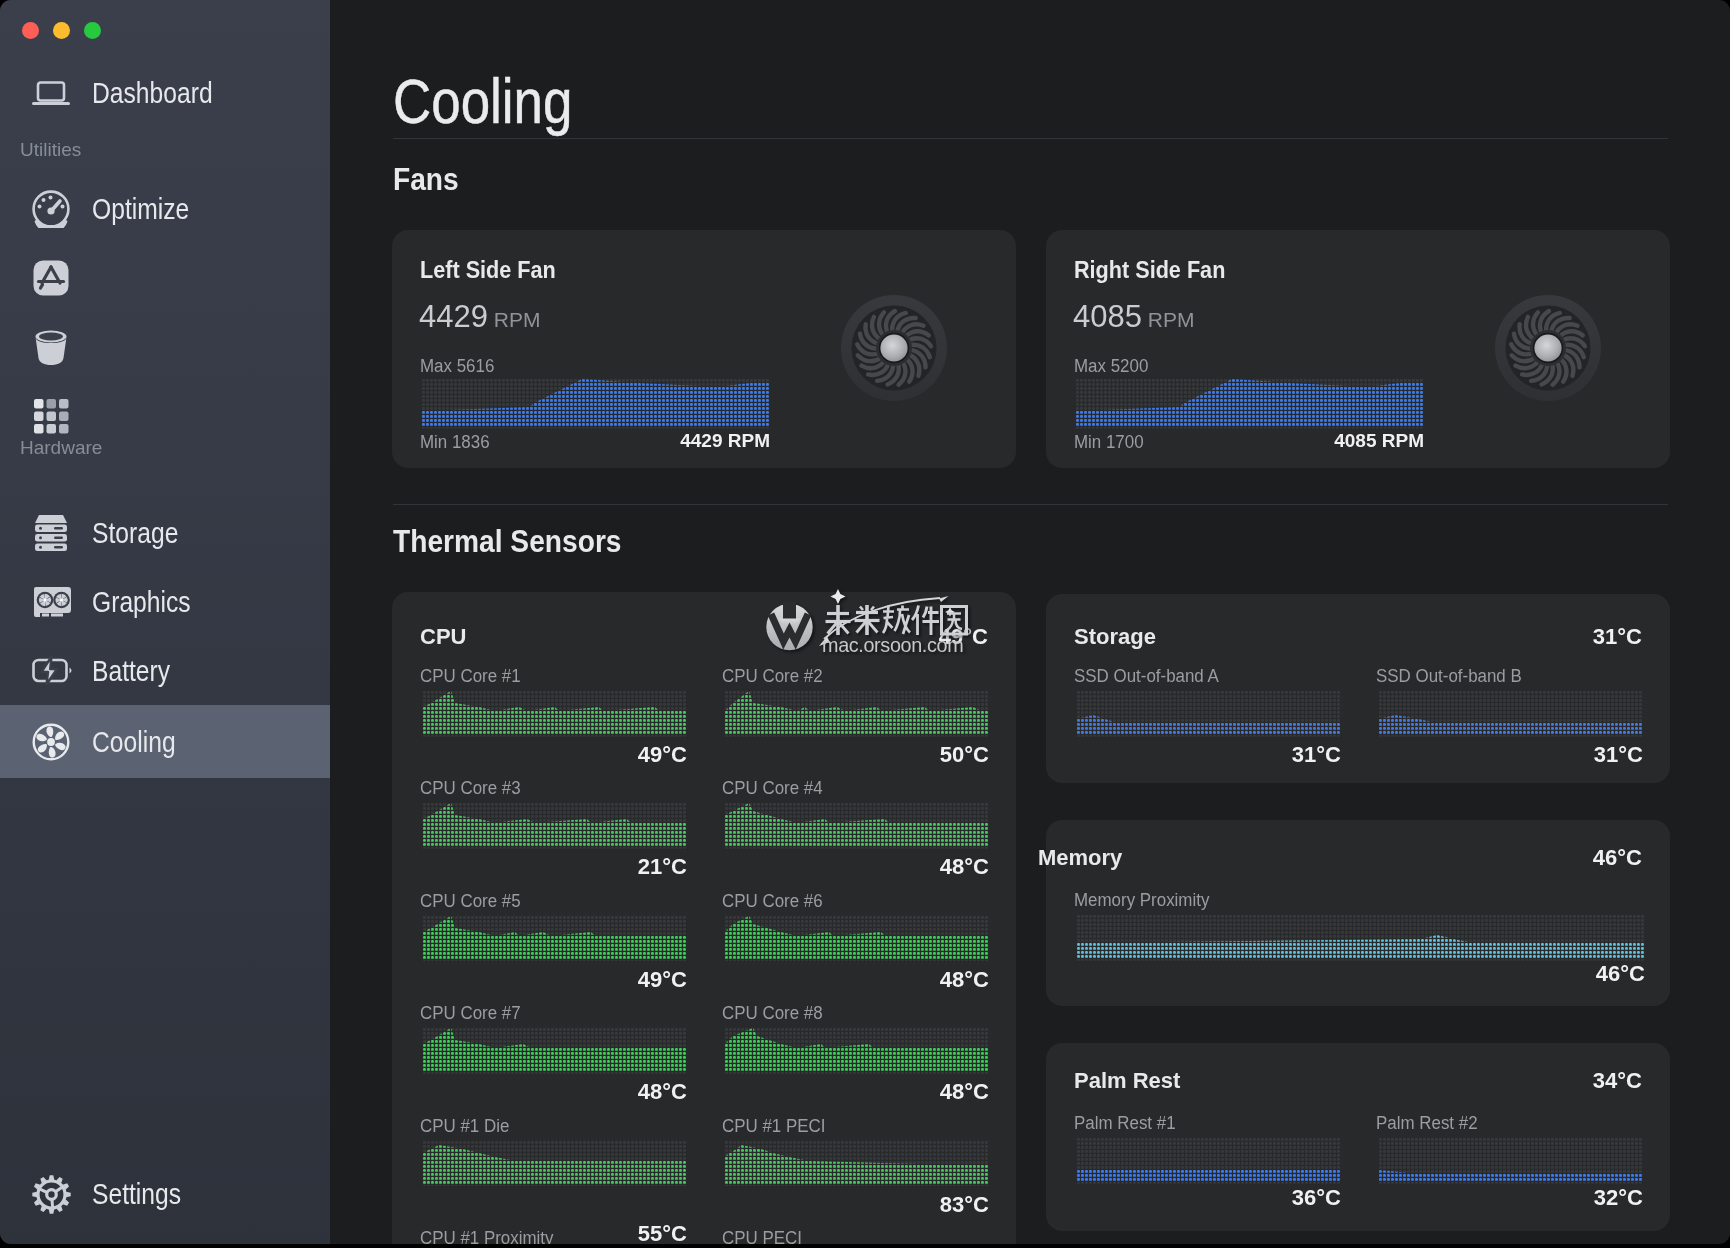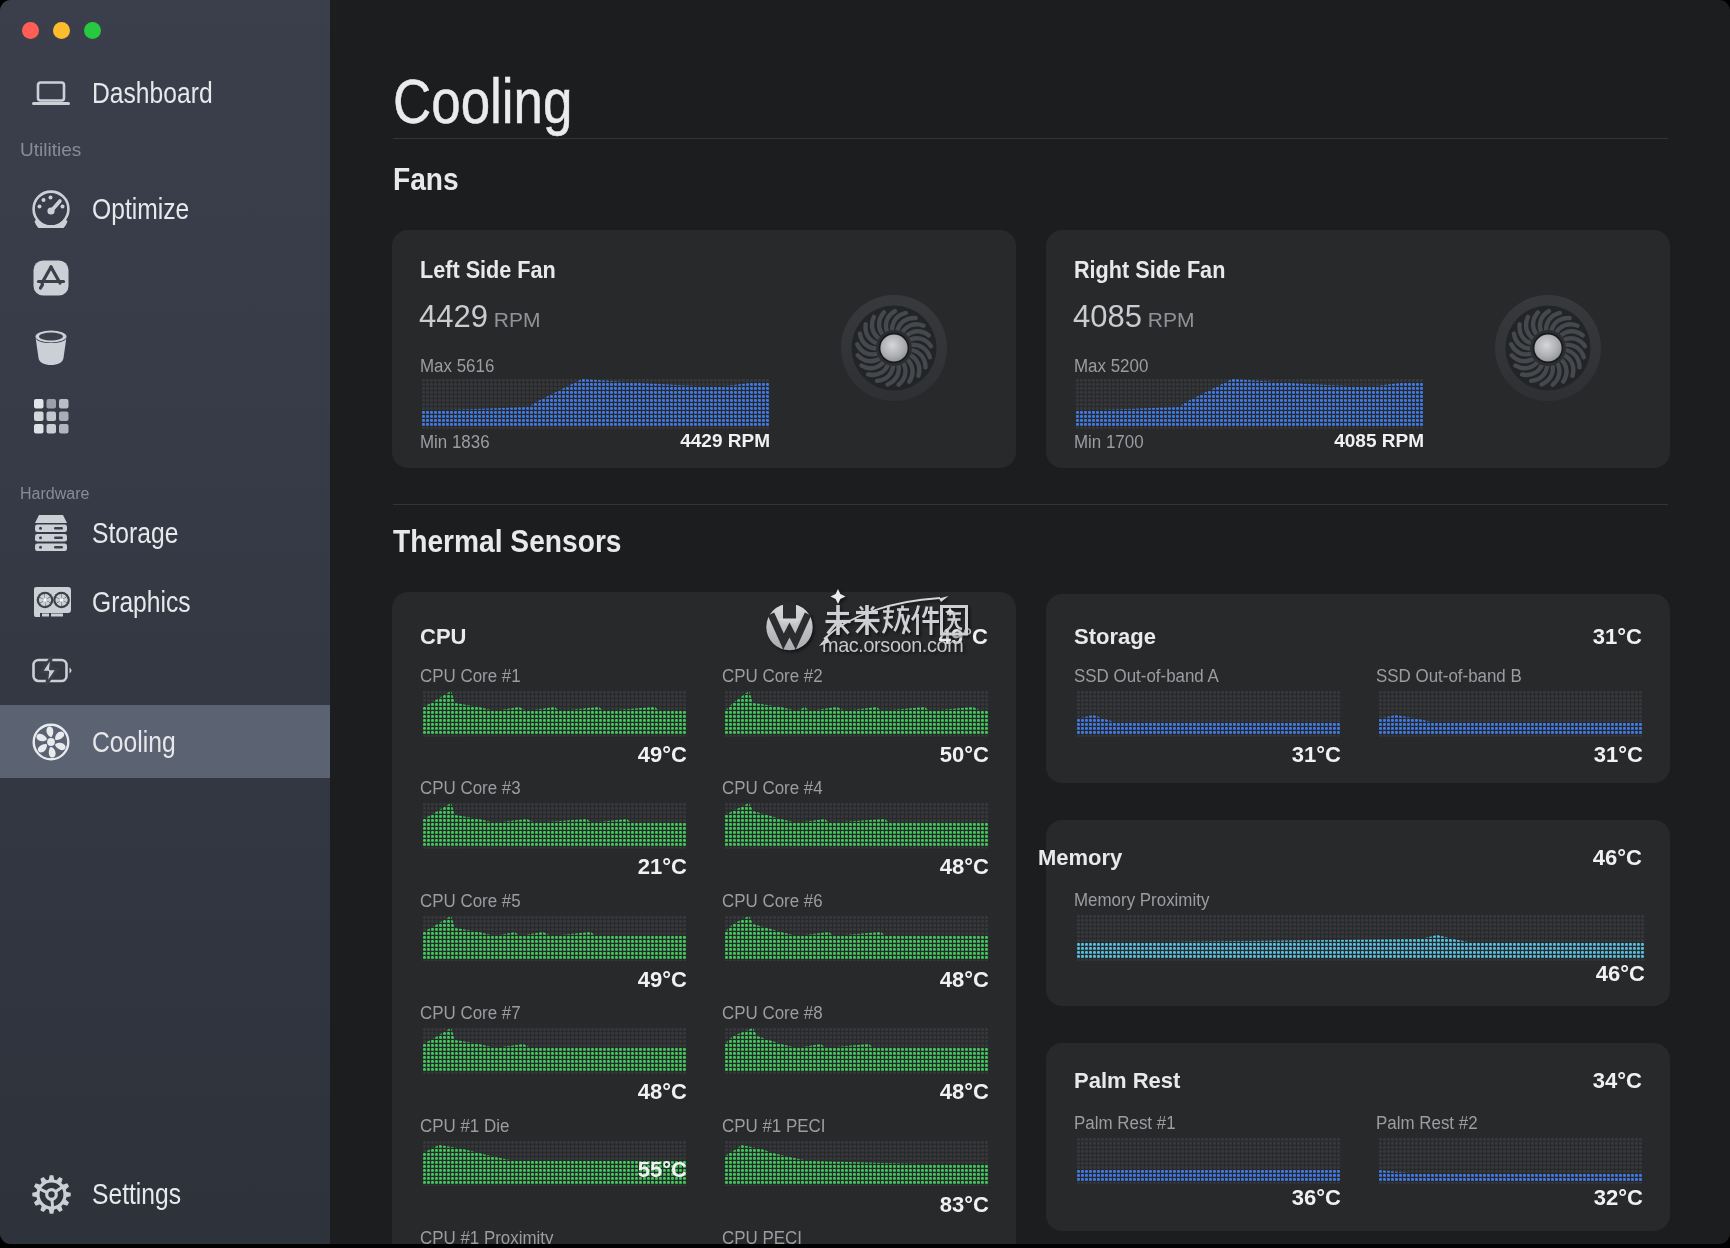"Hardware" div.slabel { font-size: 16px -> 19px; top: 485px -> 437px }
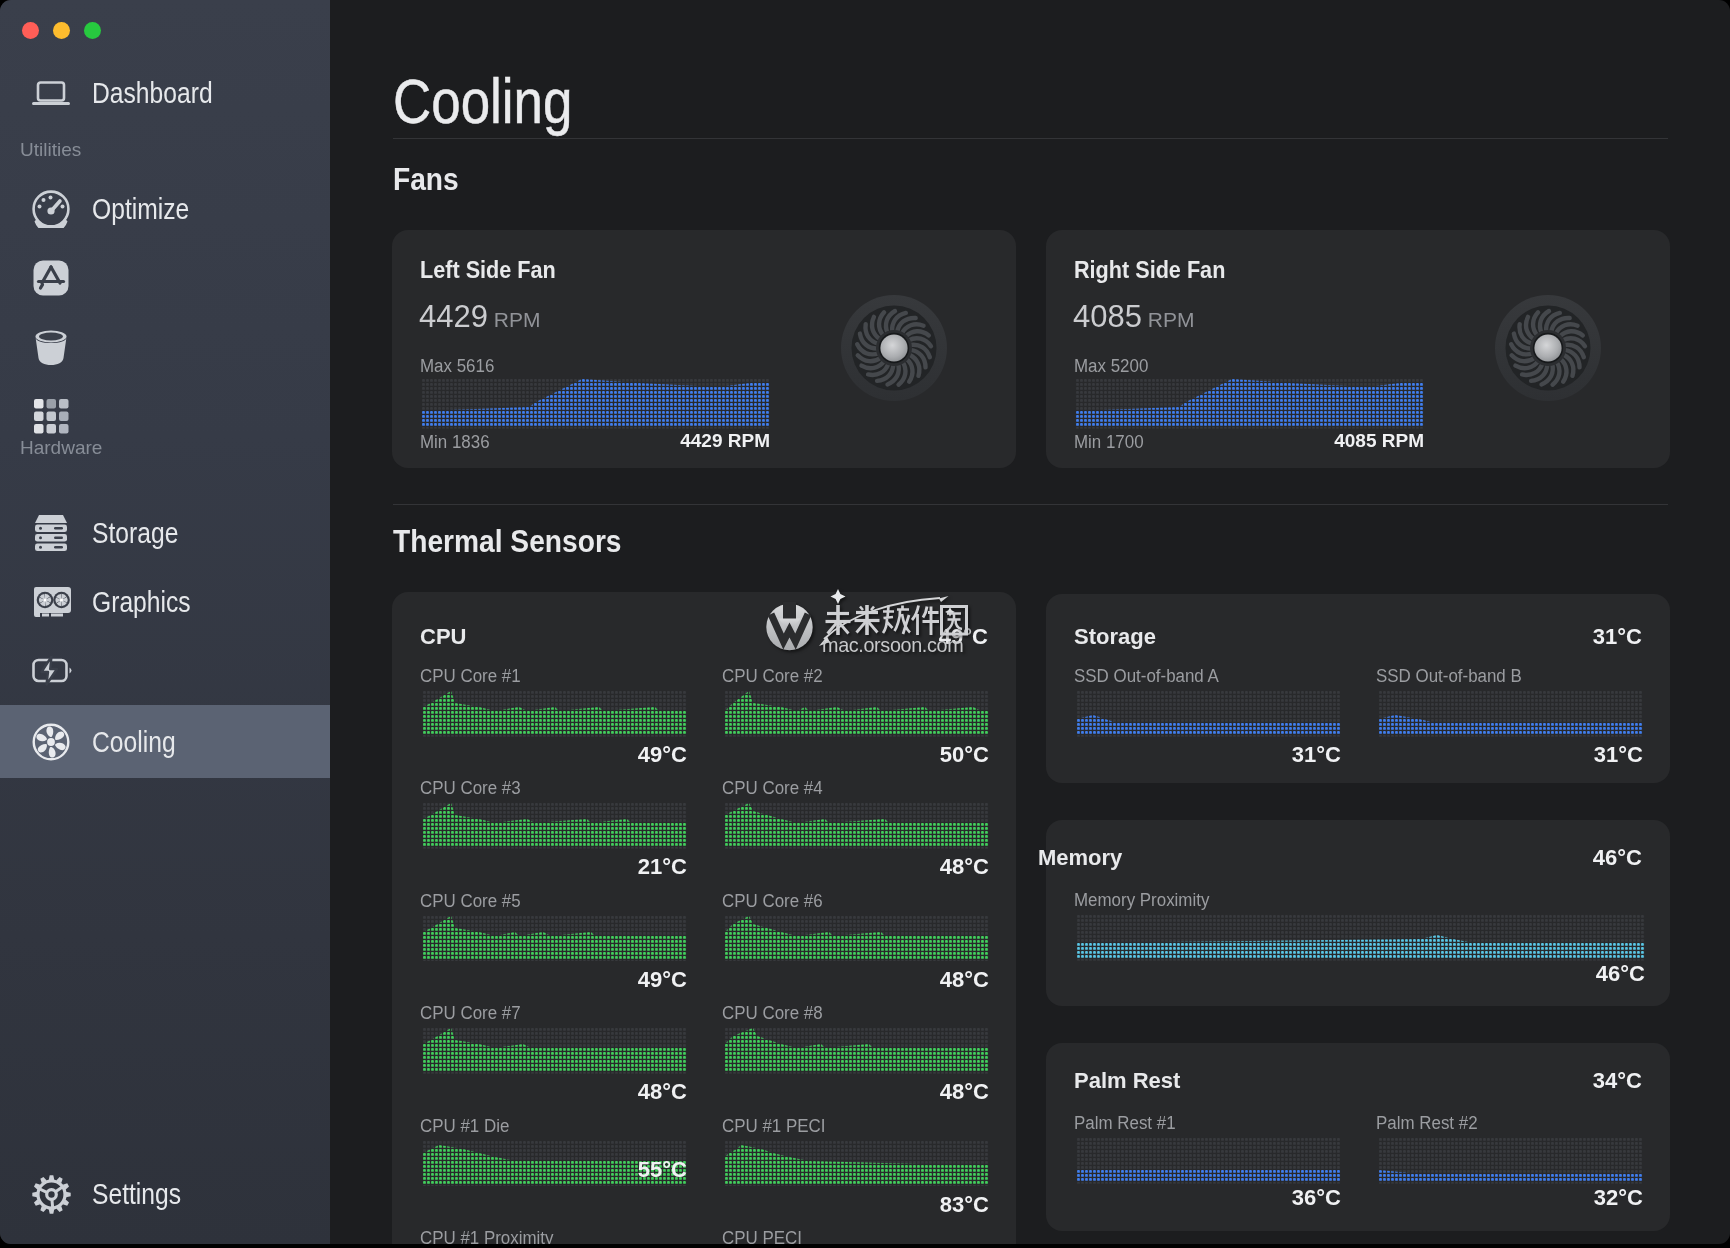"Battery" div.mitem { html: none -> <div> <span>Battery</span> </div> }
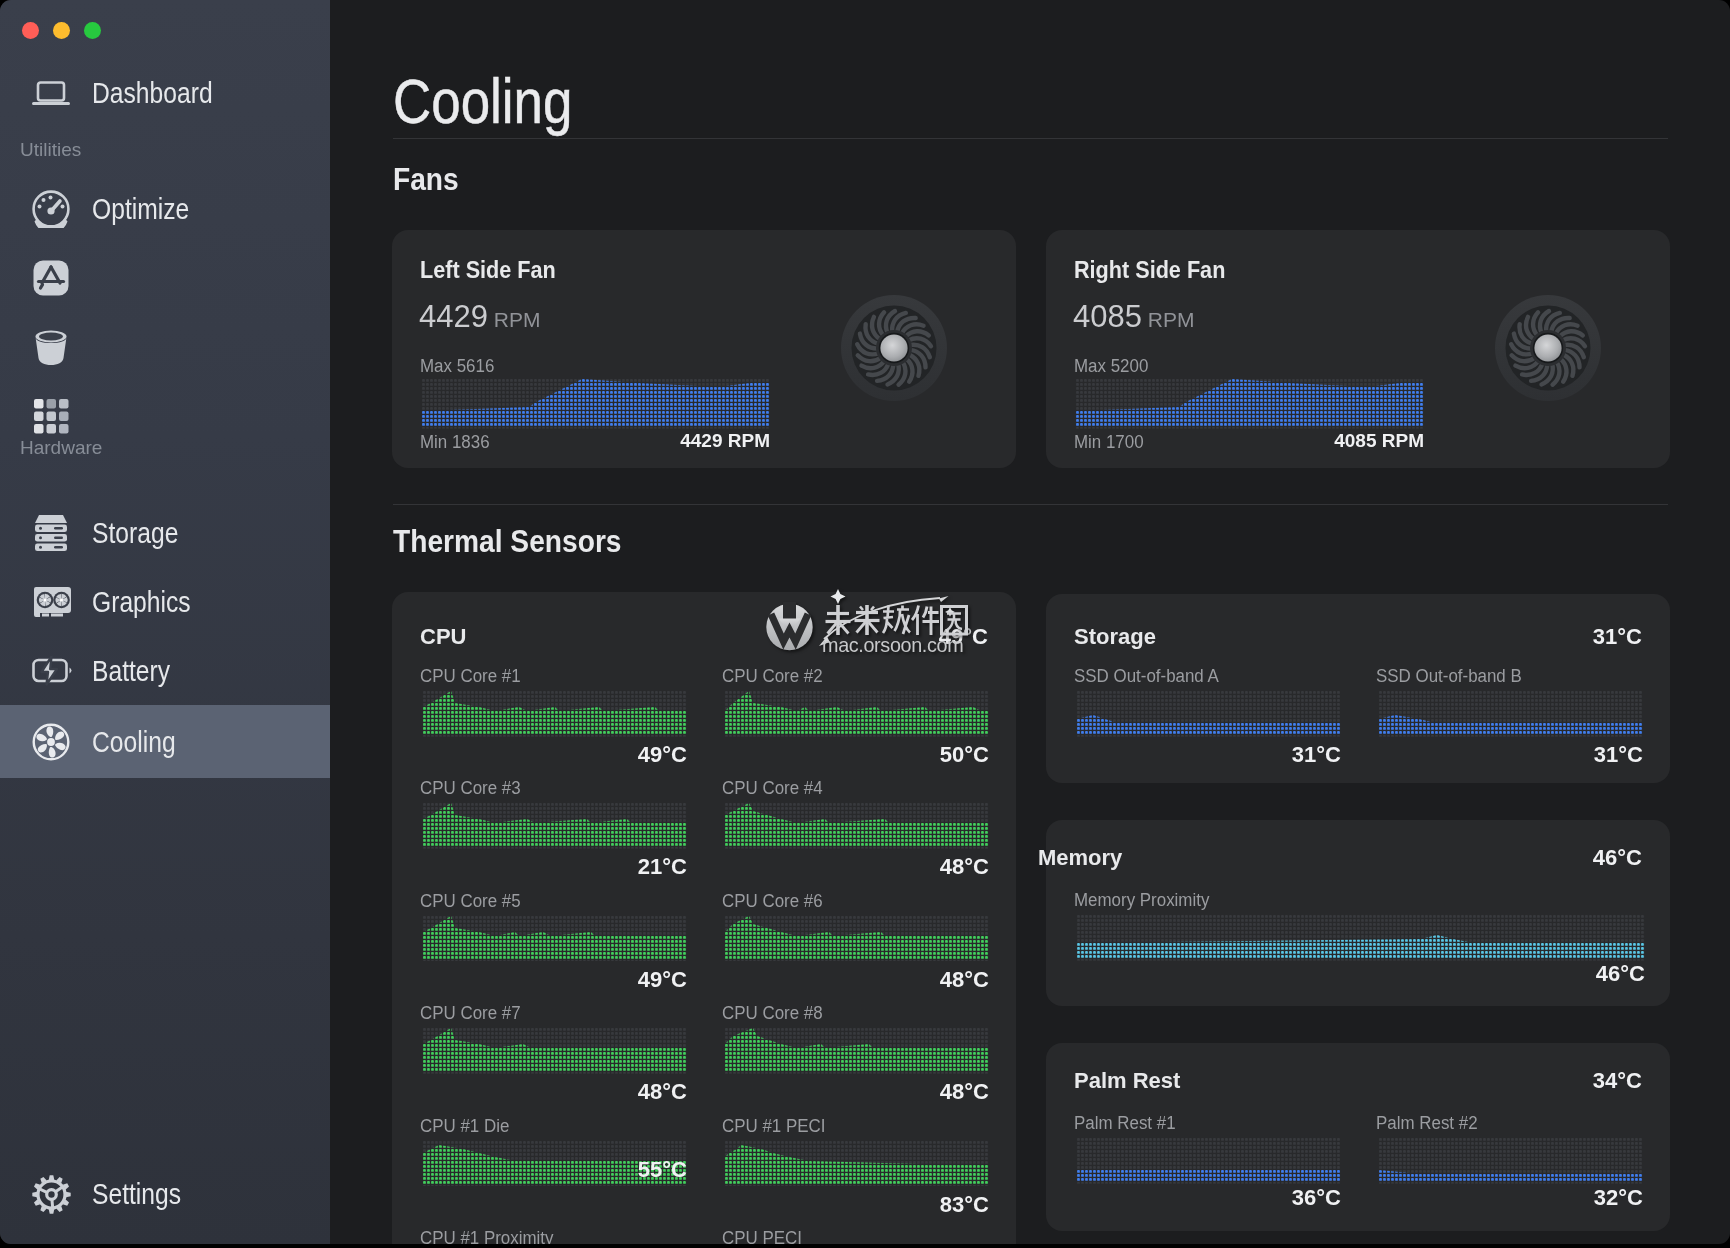"55°C" div.val { top: 1157px -> 1221px }
